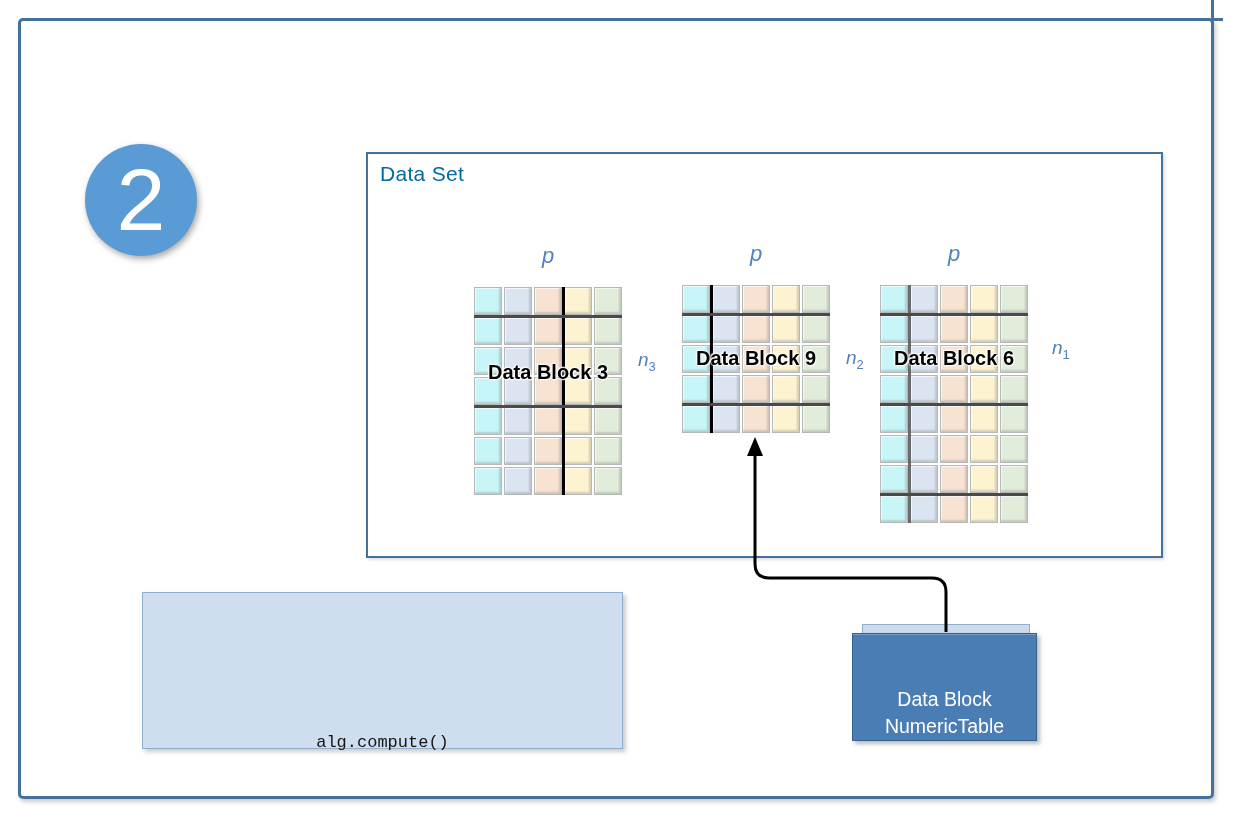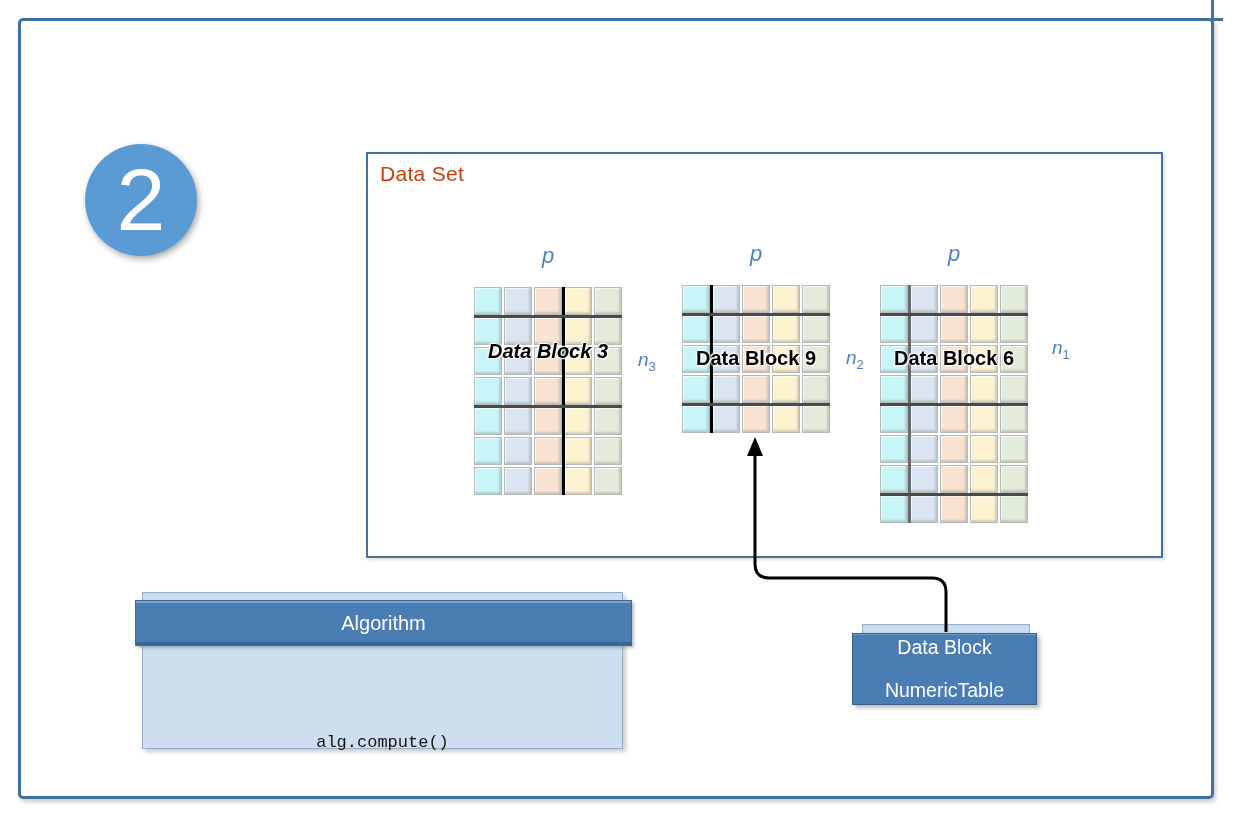"Data Set" .dataset-title { color: #c2410c -> #0369a1 }
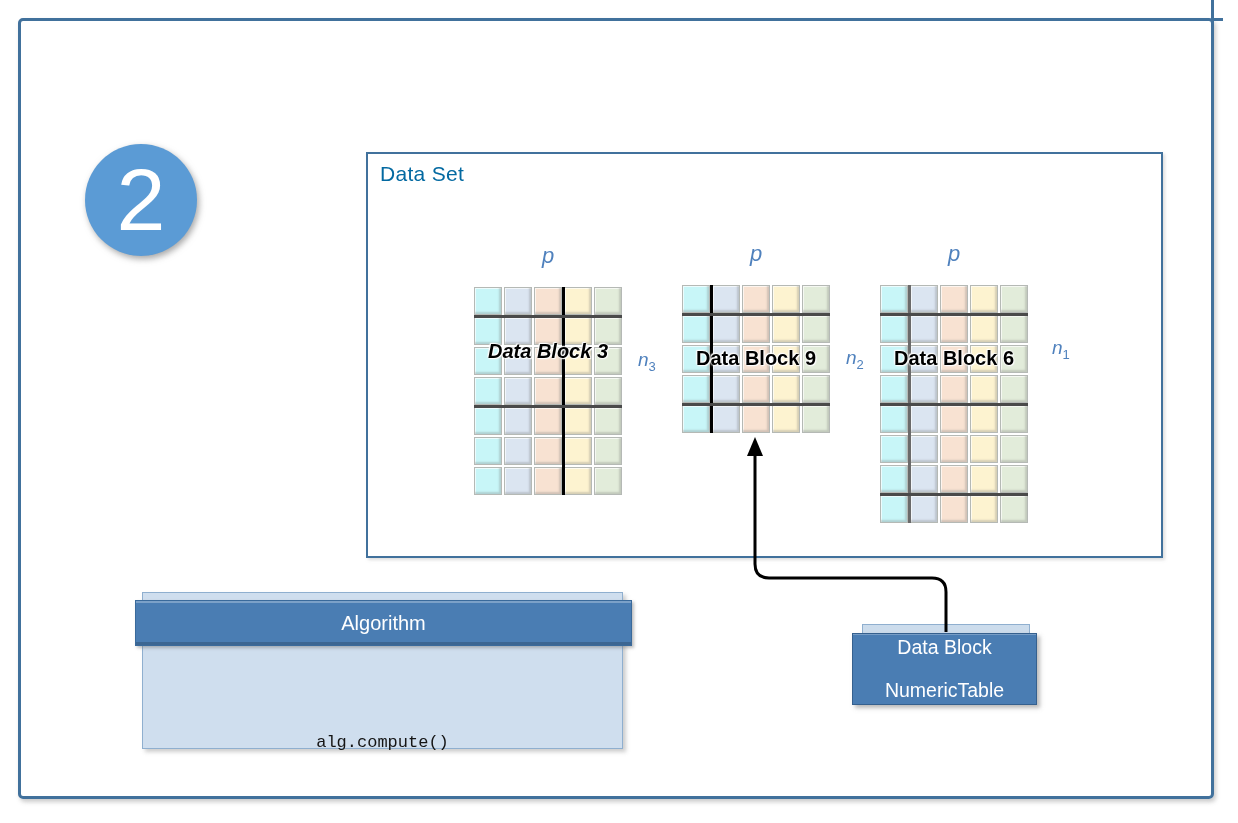"Data Block 3" div.block-name { font-style: italic -> none; top: 49px -> 70px }
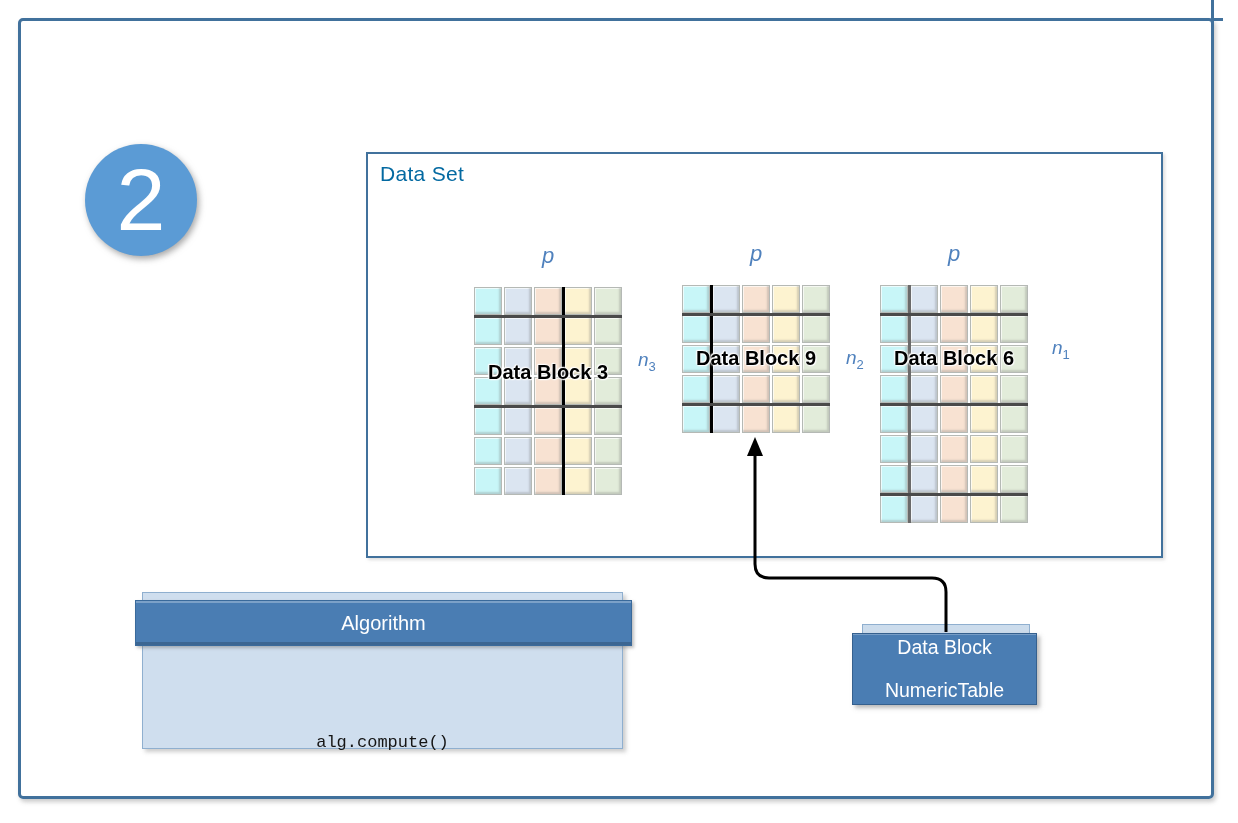"Algorithm" div.alg-header { html: <div> <span>Algorithm</span> </div> -> none }
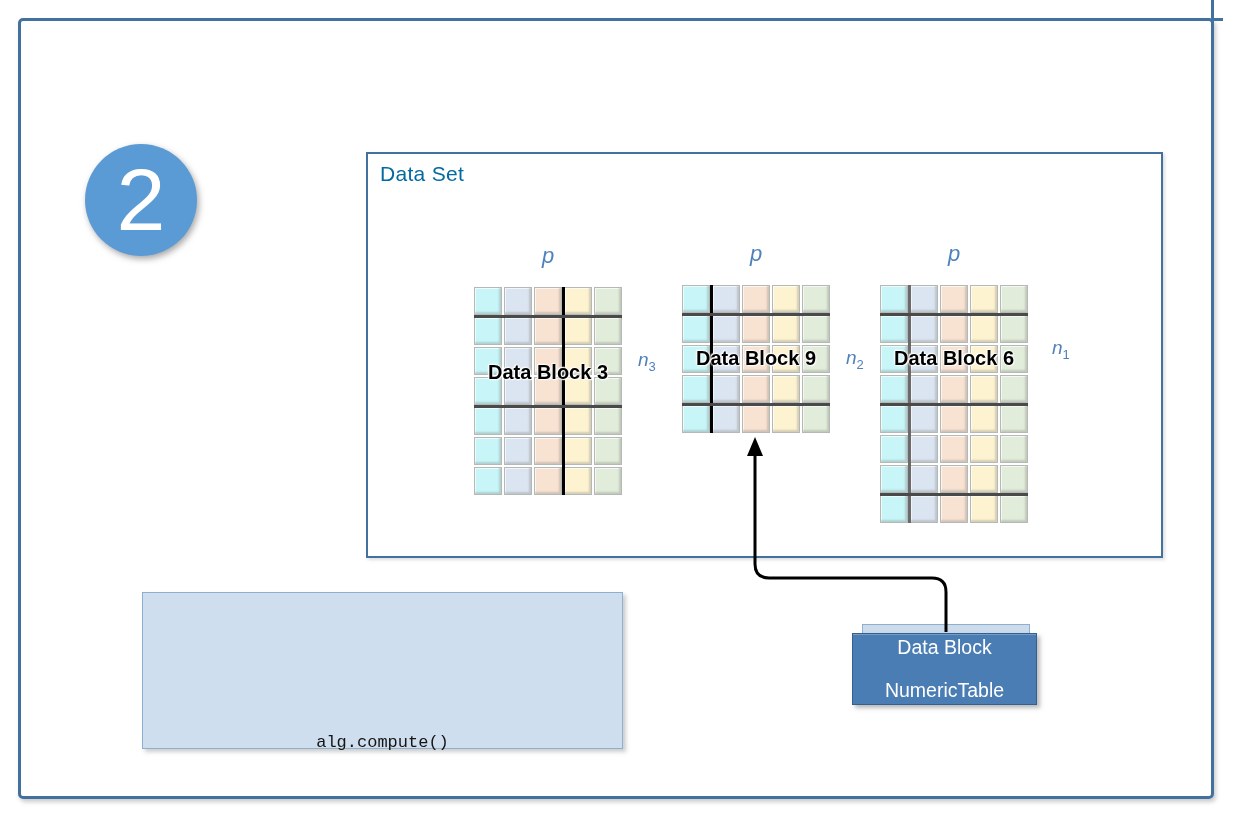"Data Block" .nt-box { height: 72px -> 108px; justify-content: space-between -> flex-end }
